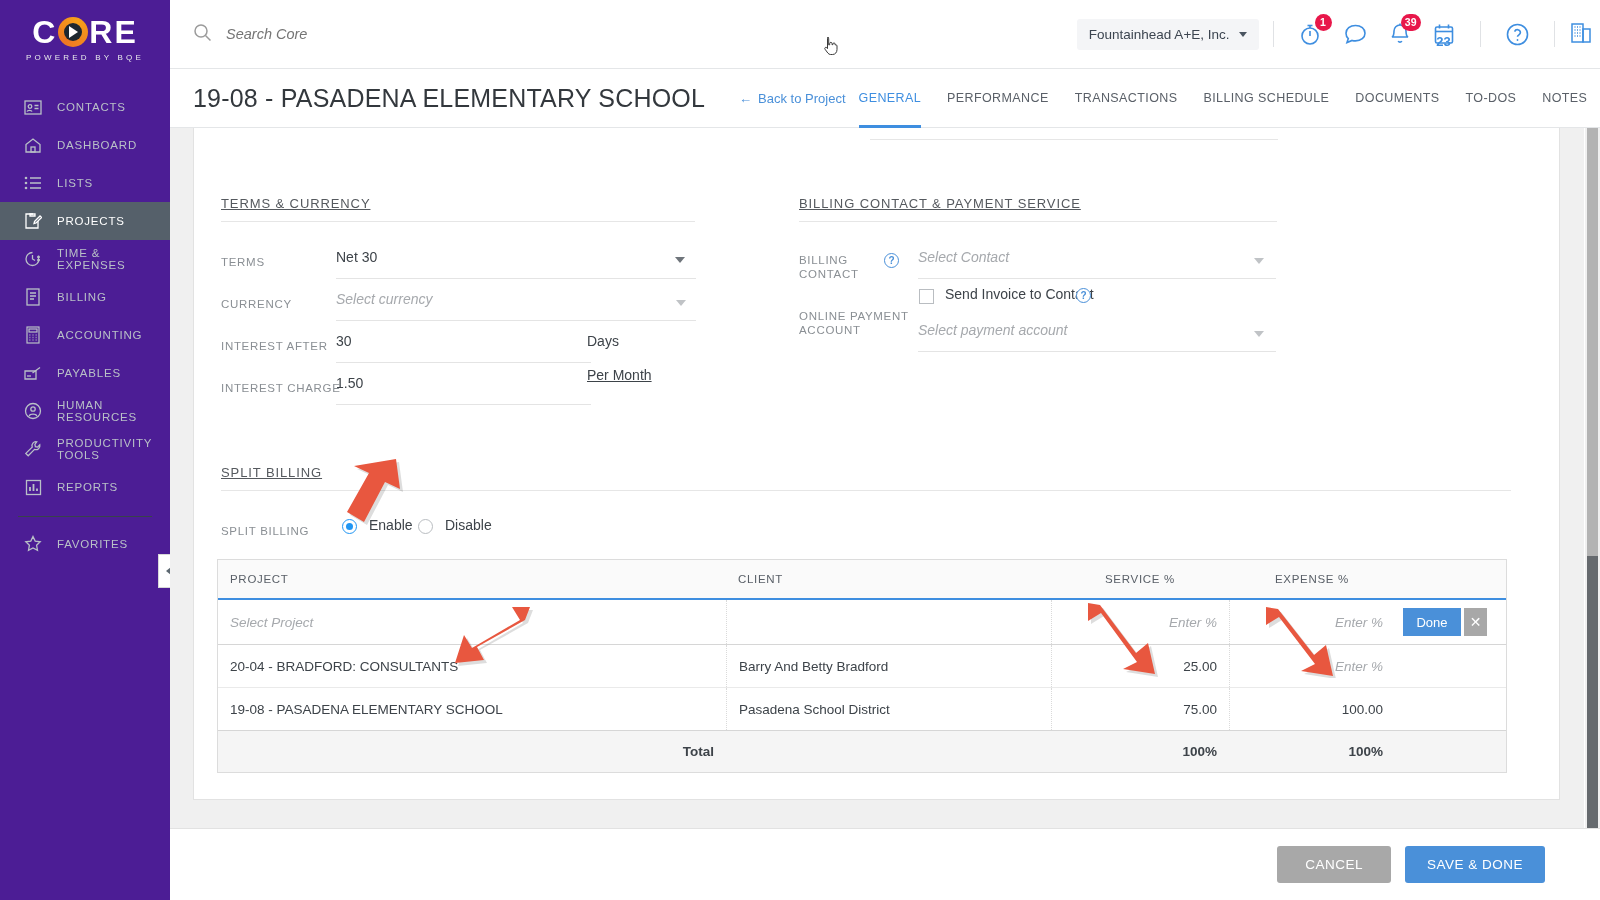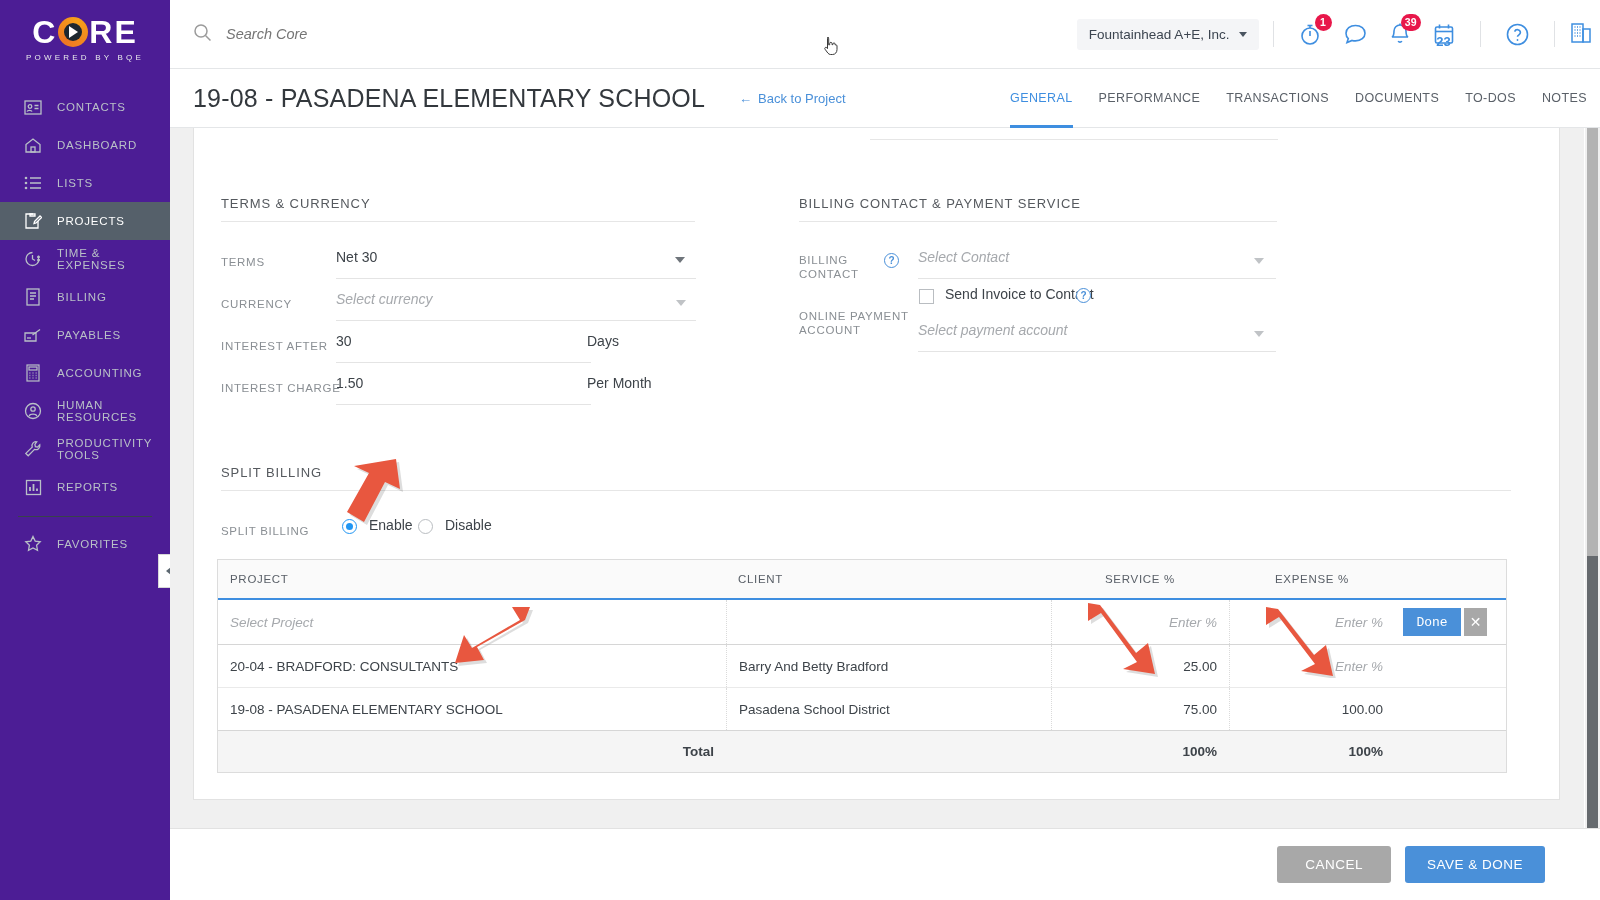"BILLING SCHEDULE" div.tab { html: none -> <div>BILLING SCHEDULE</div> }
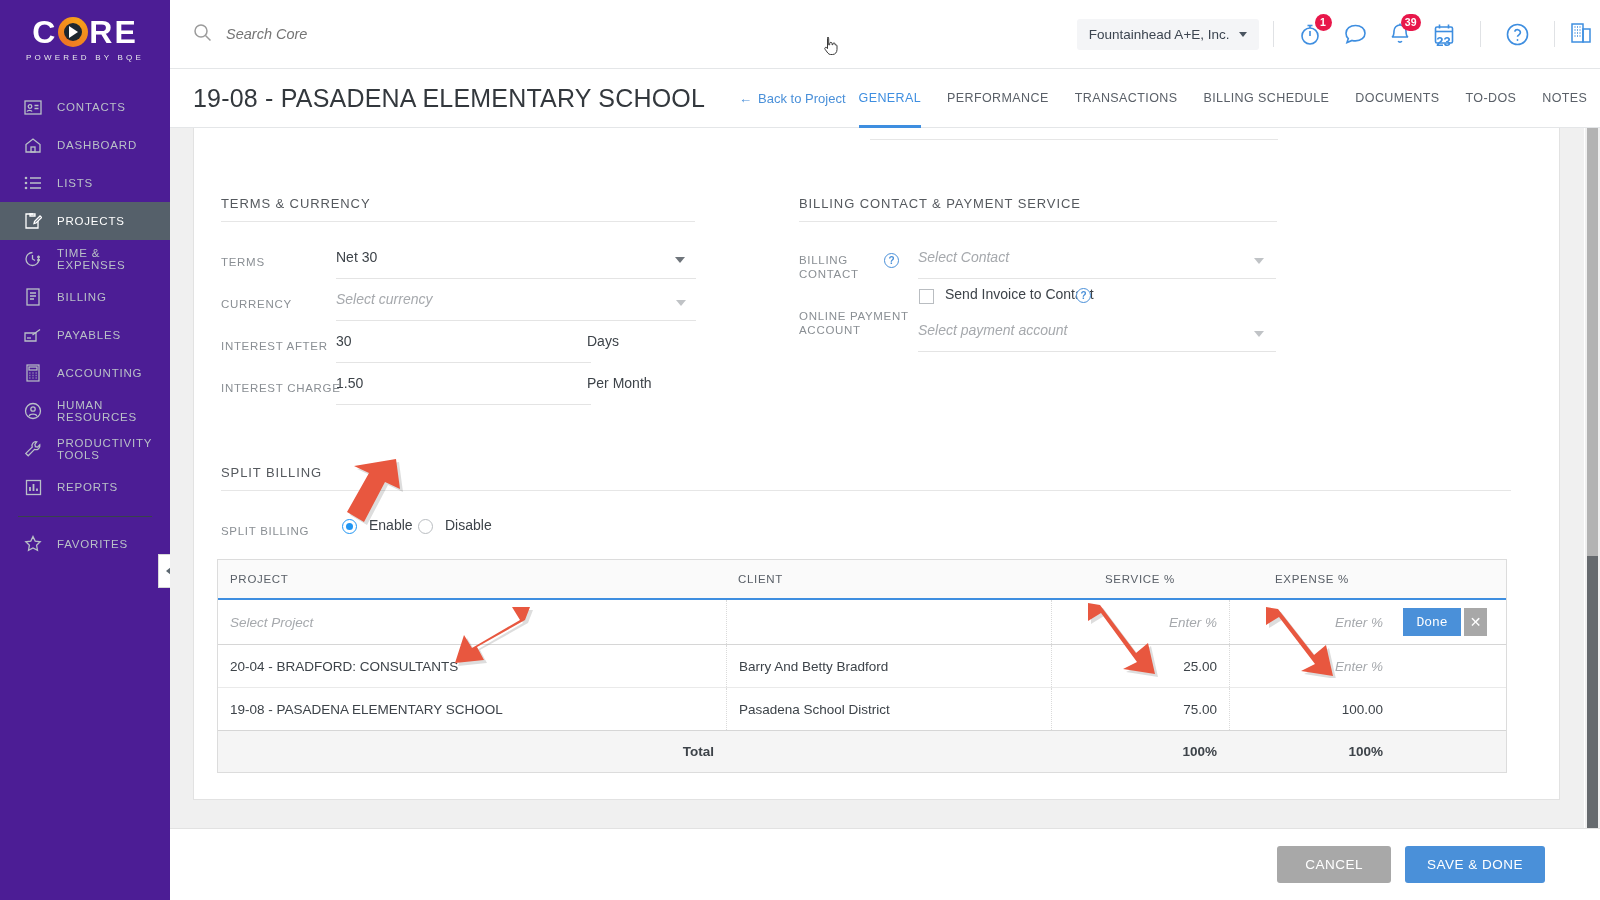"TERMS & CURRENCY" .sec-title { text-decoration: none -> underline }
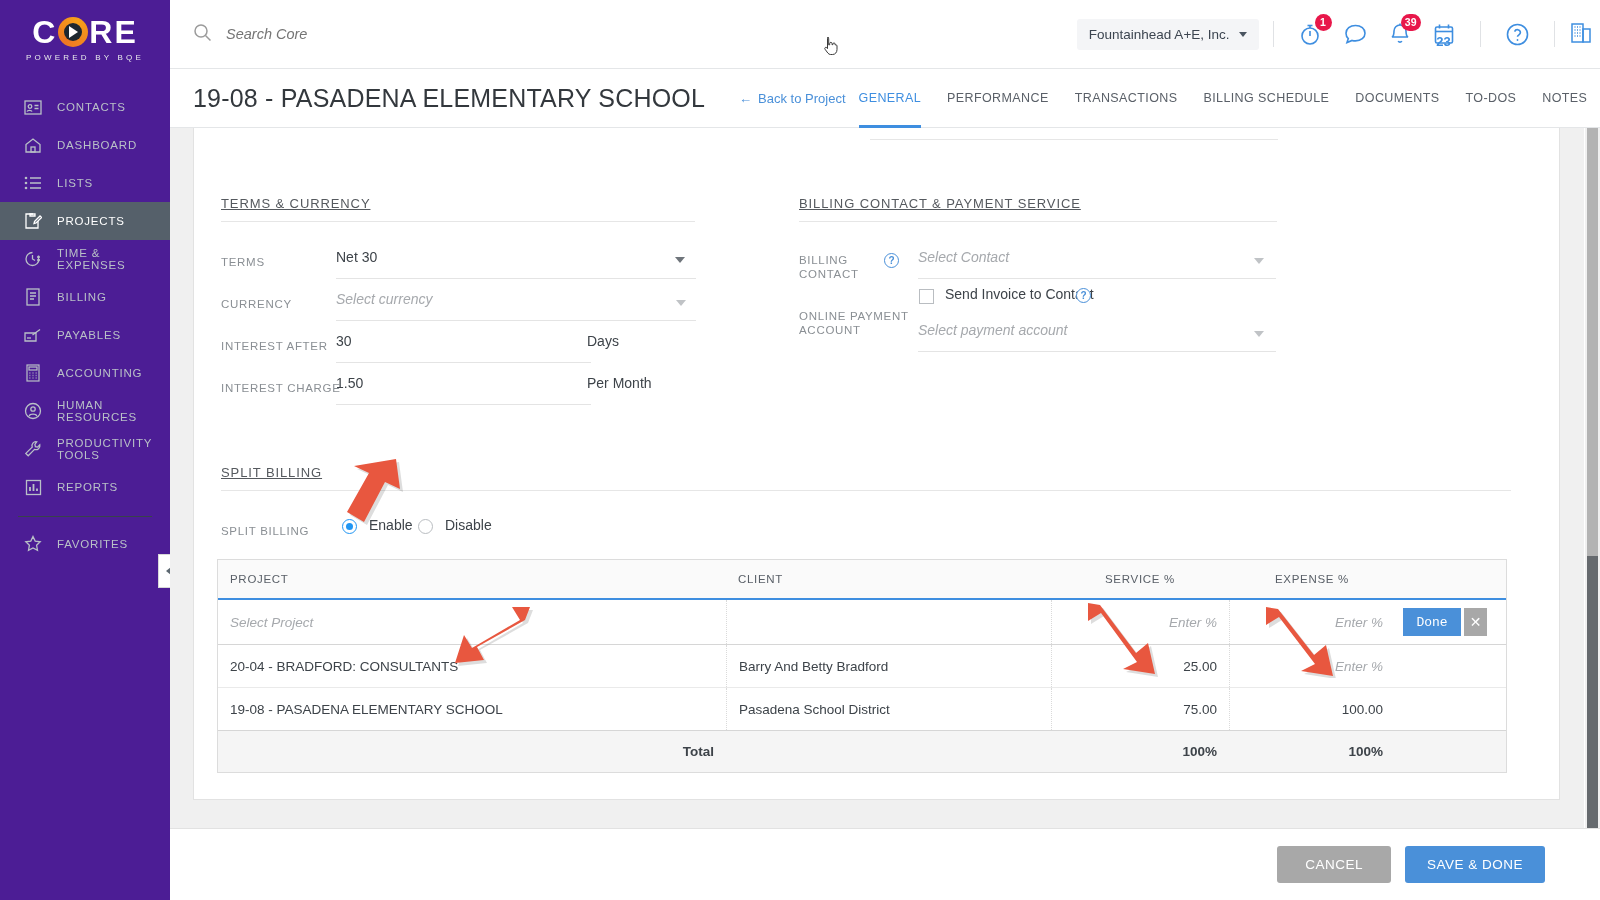"PAYABLES" div.nav-item { order: before "ACCOUNTING" -> after "ACCOUNTING" }
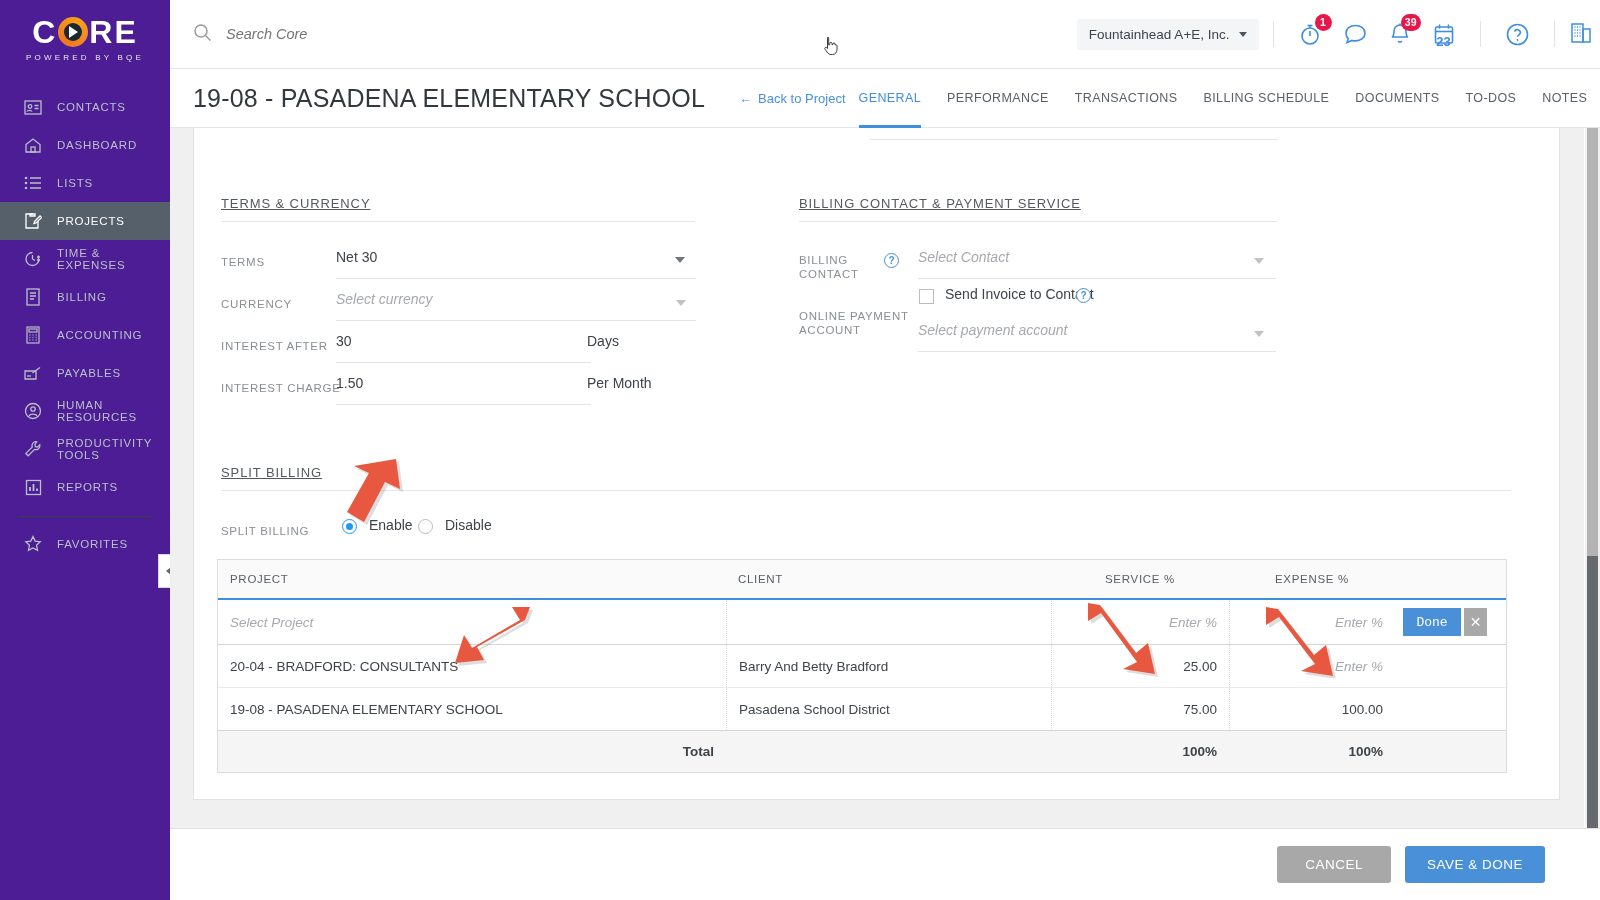"Per Month" div.fld-suffix { text-decoration: none -> underline; top: 247px -> 239px }
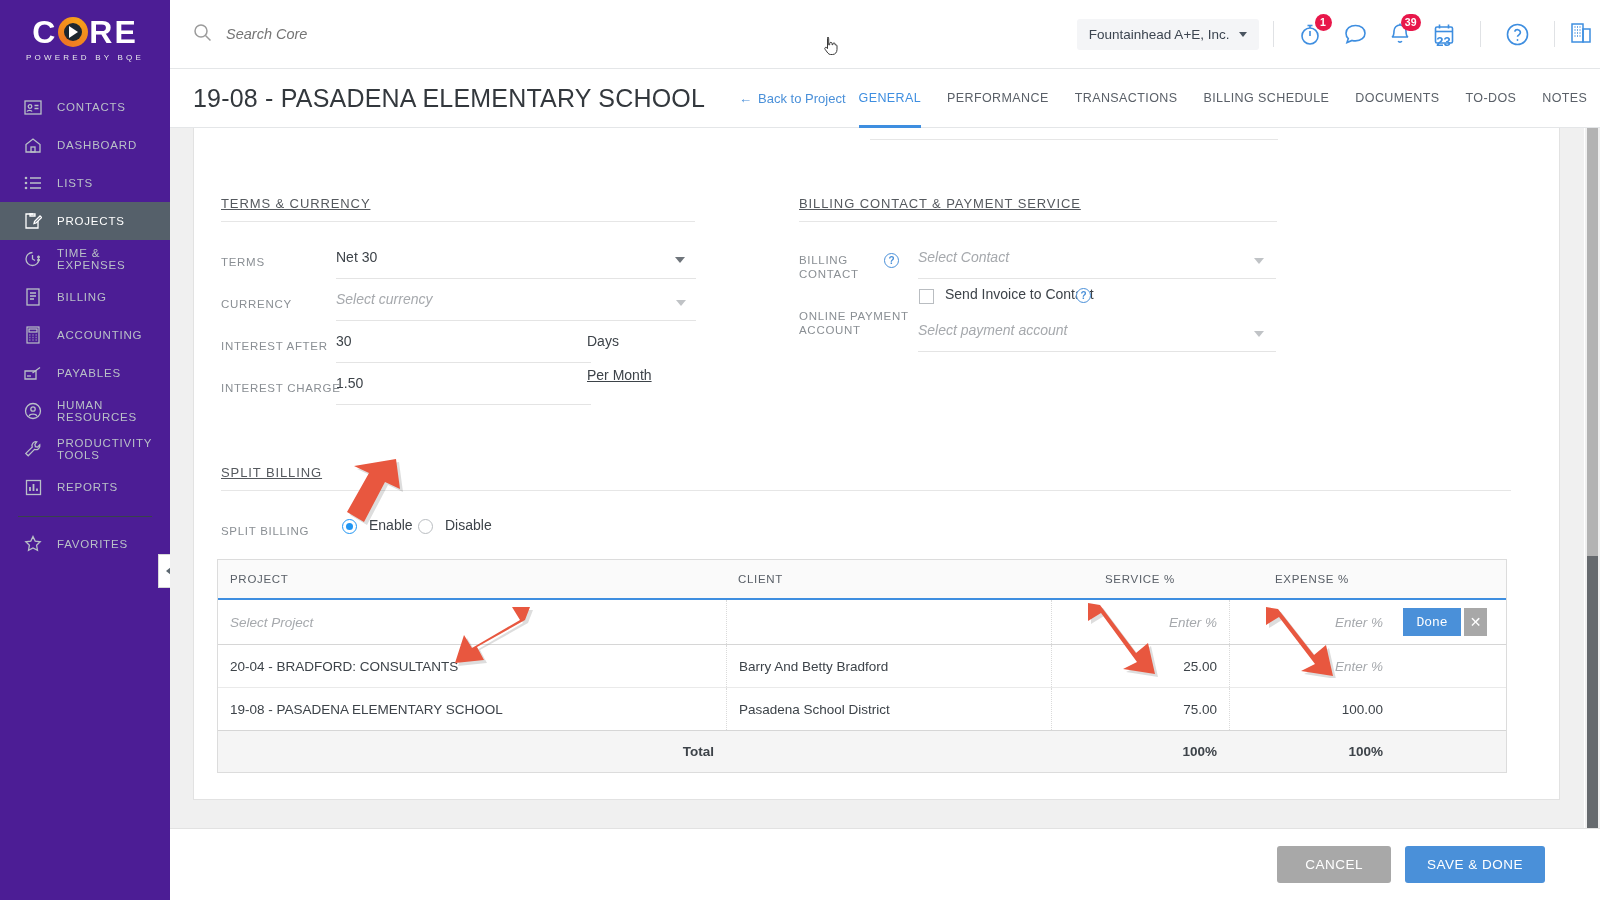"Done" .btn-done { font-family: Liberation Mono, monospace -> Liberation Sans, sans-serif }
